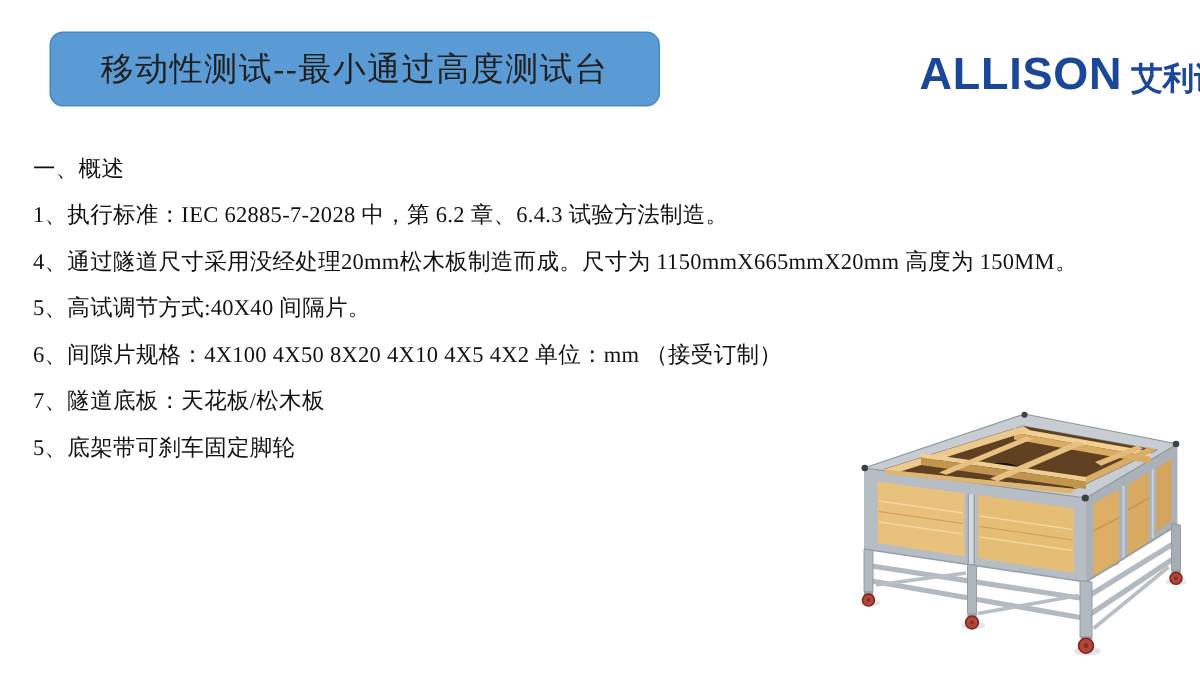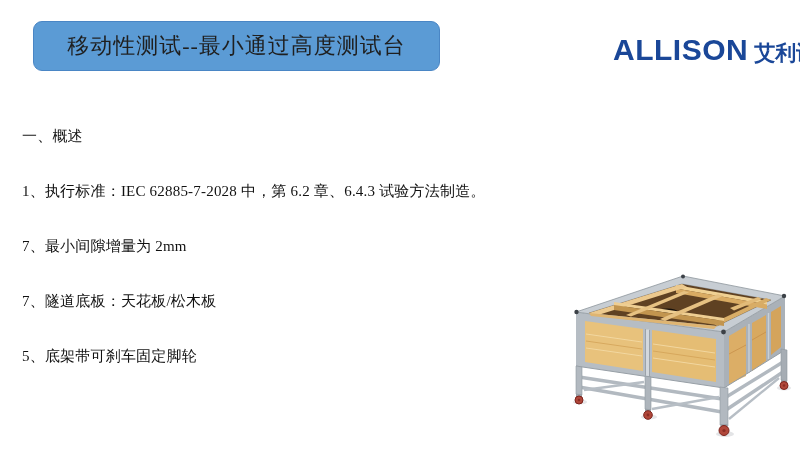"一、概述" .line { margin-top: 24px -> none }
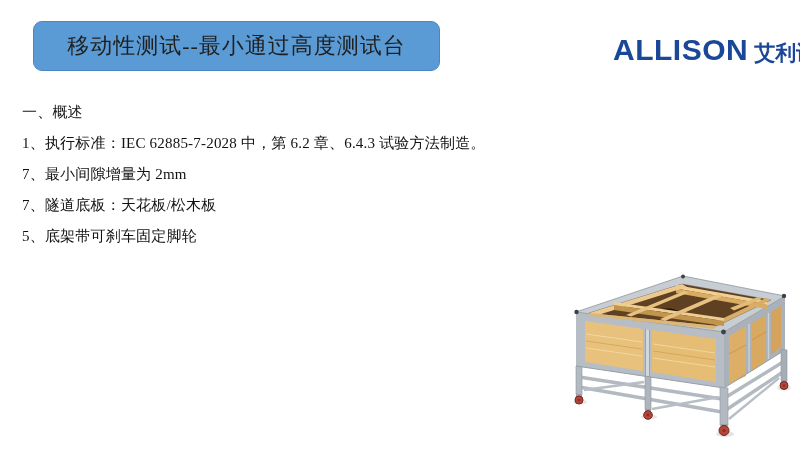"4、通过隧道尺寸采用没经处理20mm松木板制造而成。尺寸为" div.line { html: none -> <div>4、通过隧道尺寸采用没经处理20mm松木板制造而成。尺寸为 1150mmX665mmX20mm 高度为 150MM。</div> }
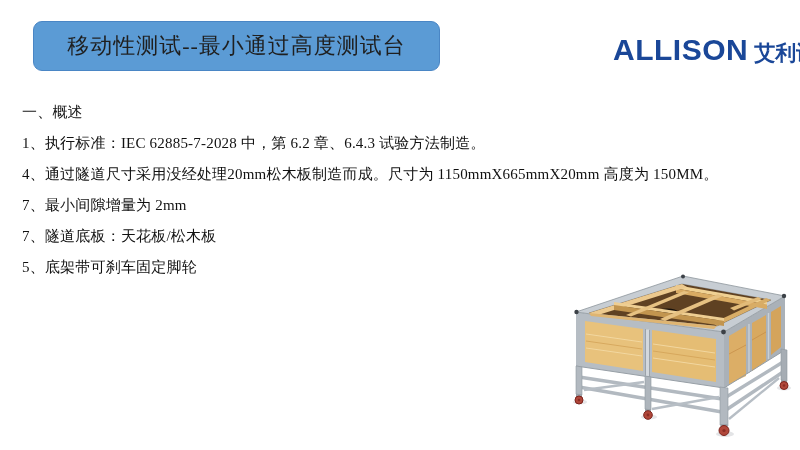"5、高试调节方式:40X40 间隔片。" div.line { html: none -> <div>5、高试调节方式:40X40 间隔片。</div> }
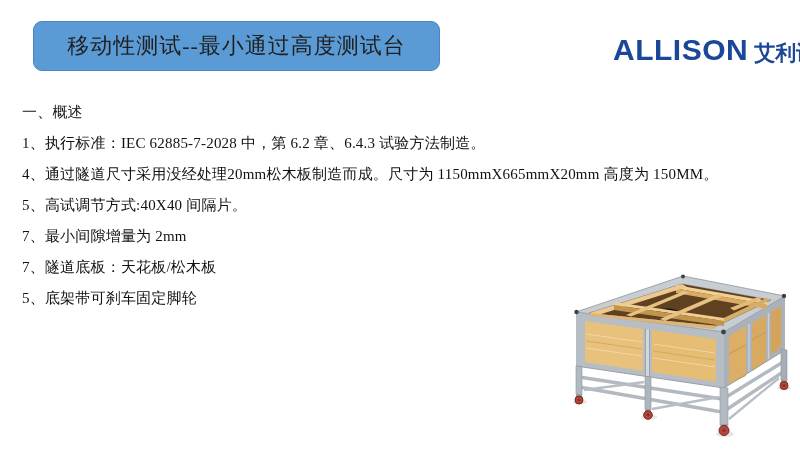"6、间隙片规格：4X100 4X50 8X20 4X10 4X5" div.line { html: none -> <div>6、间隙片规格：4X100 4X50 8X20 4X10 4X5 4X2 单位：mm （接受订制）</div> }
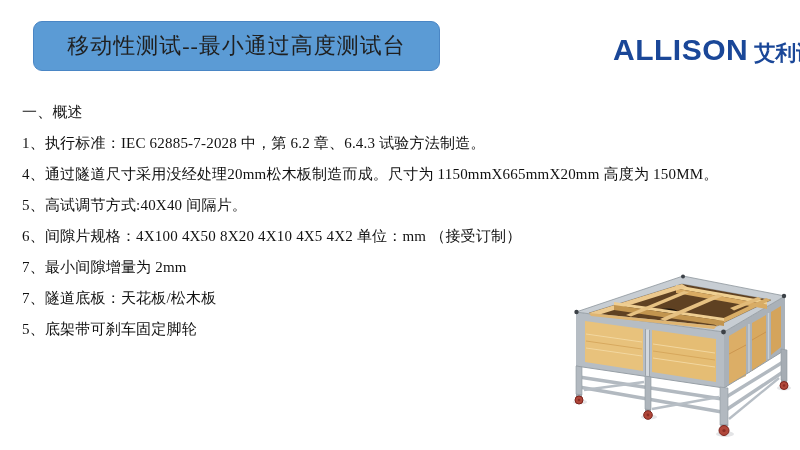"7、最小间隙增量为 2mm" div.line { html: <div>7、最小间隙增量为 2mm</div> -> none }
